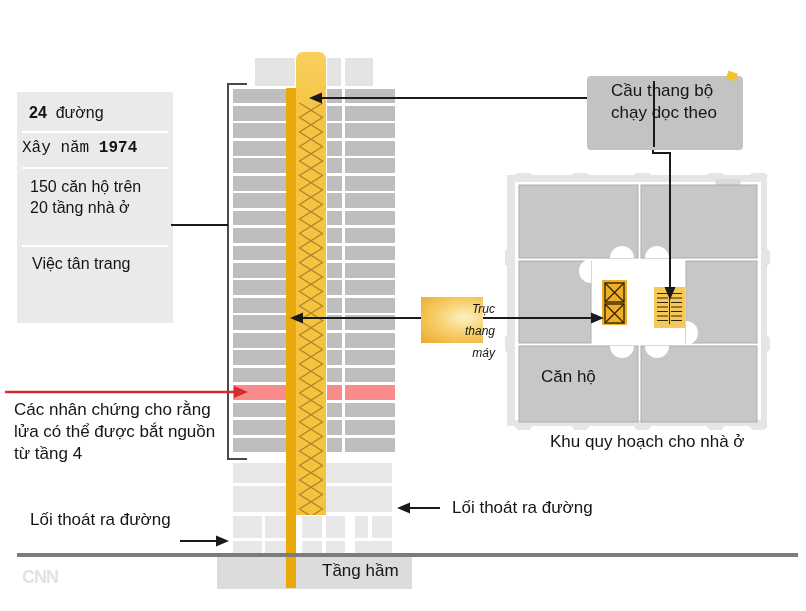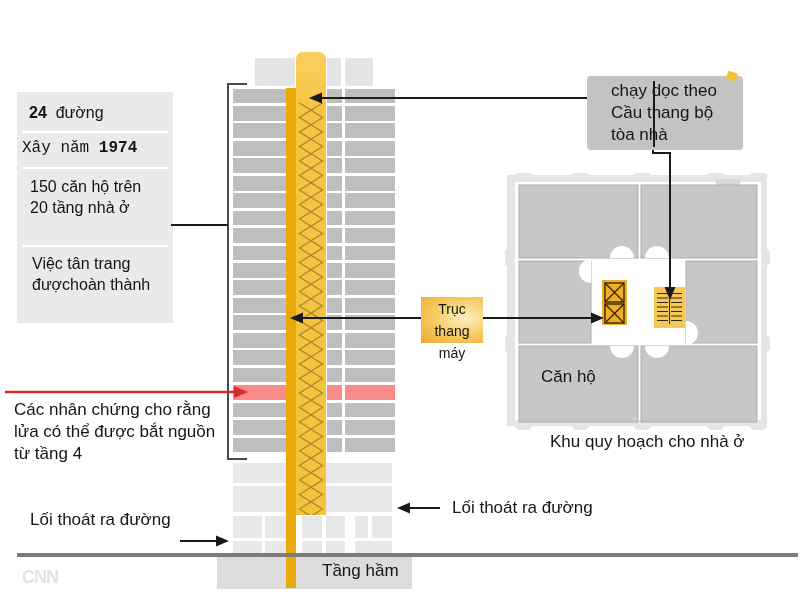"chạy dọc theo" div { order: before "Cầu thang bộ" -> after "Cầu thang bộ" }
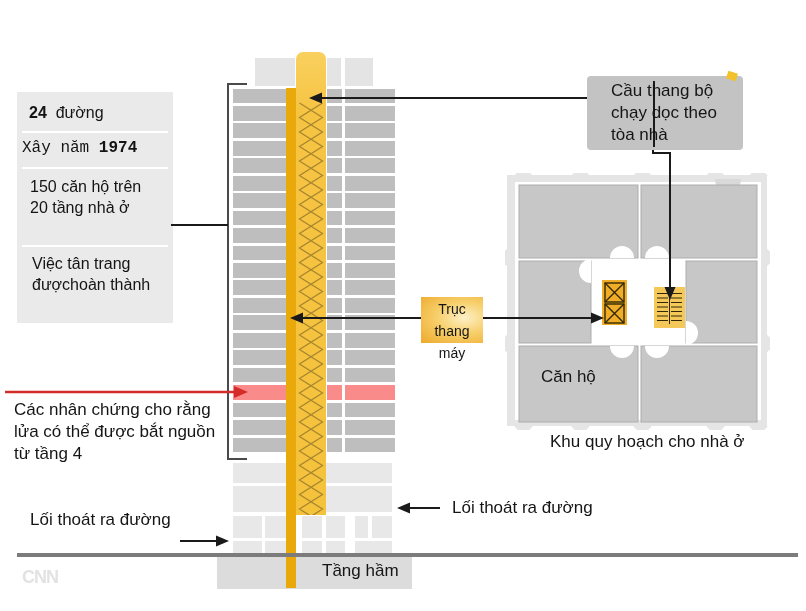"tòa nhà" div { html: <div>tòa nhà</div> -> none }
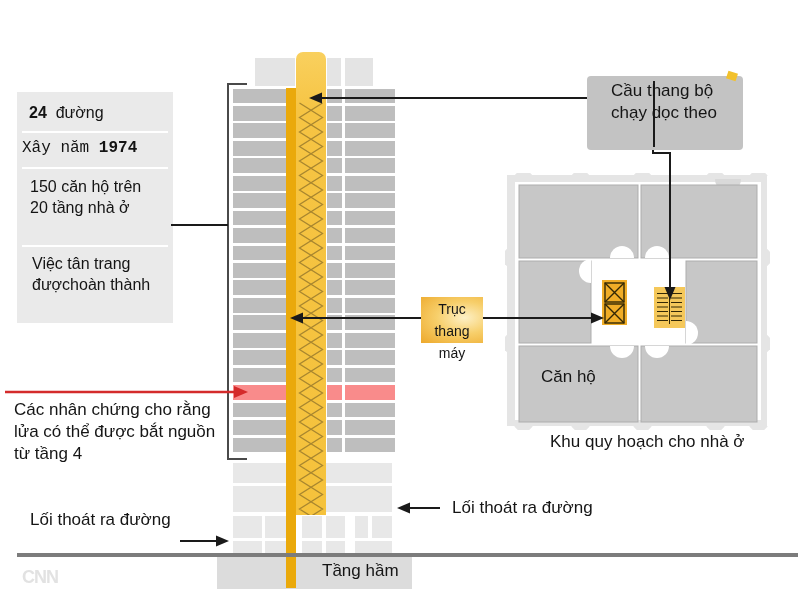"đượchoàn thành" div { html: <div>đượchoàn thành</div> -> none }
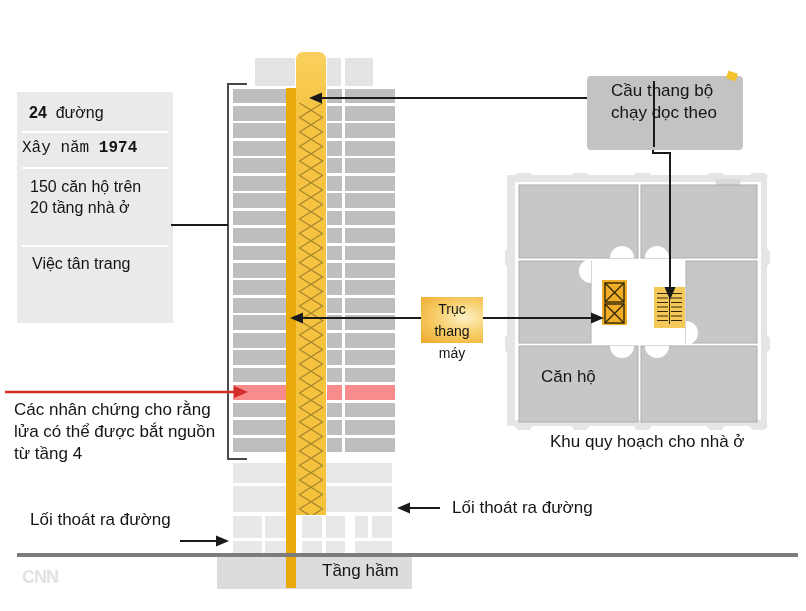"Trục" #elevlabel-txt { font-size: 14px -> 12px; font-style: none -> italic; text-align: center -> right }
